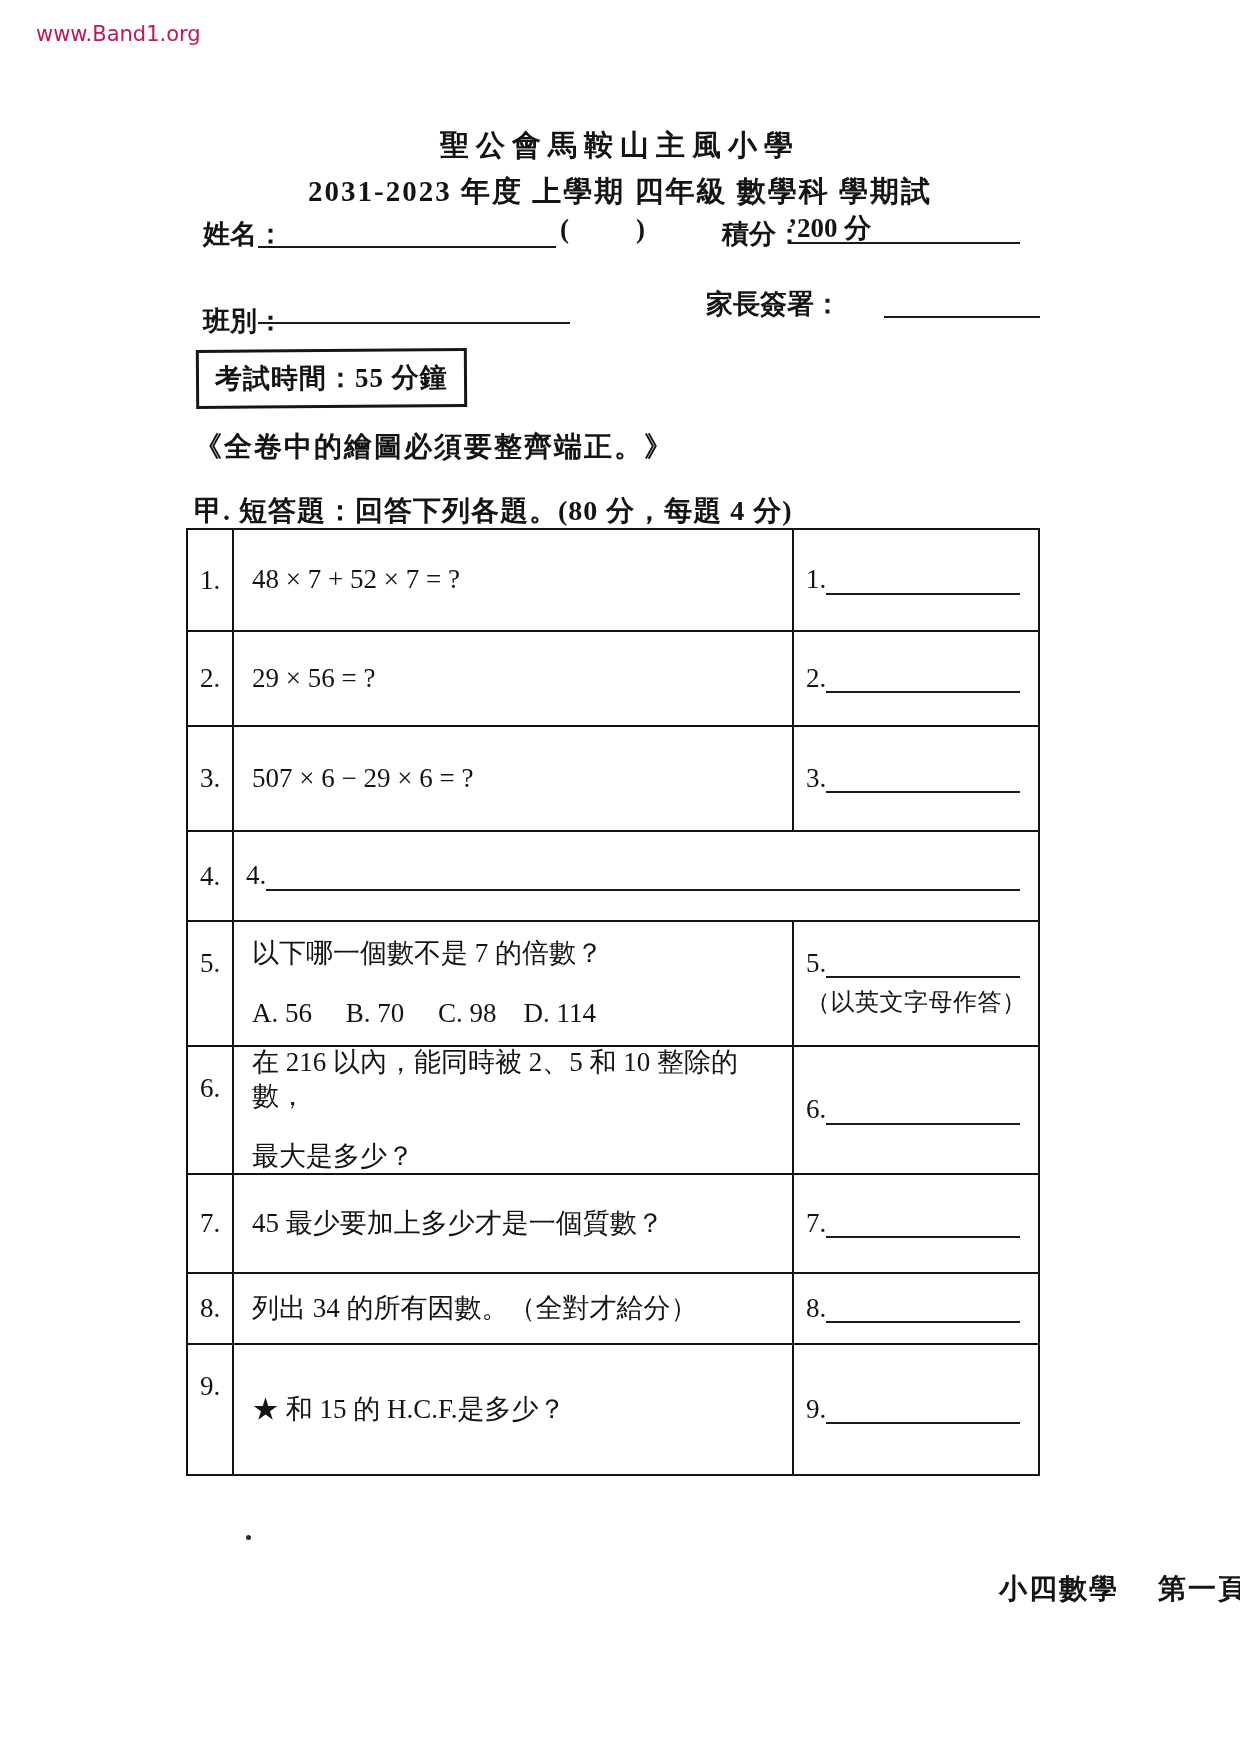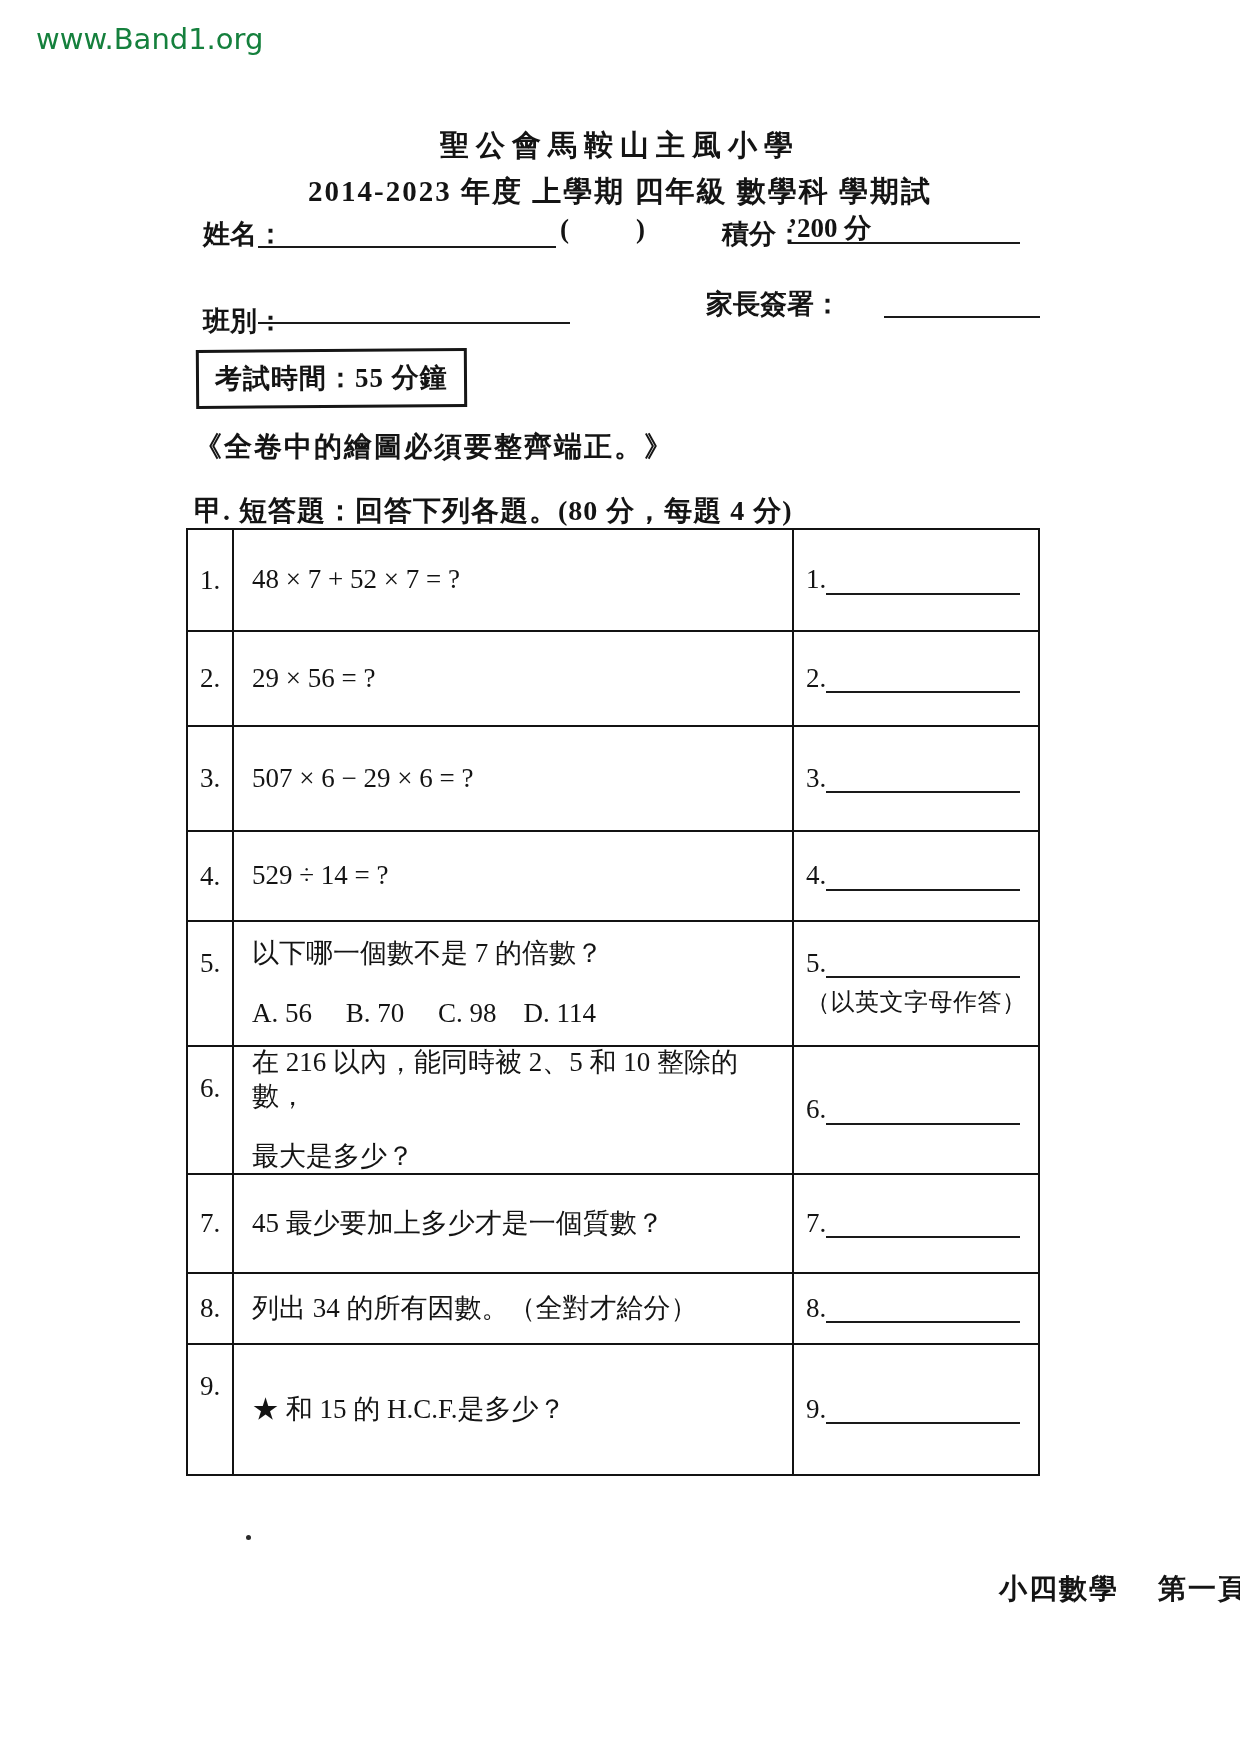"www.Band1.org" .watermark { color: #15803d -> #be185d; font-size: 29px -> 21px }
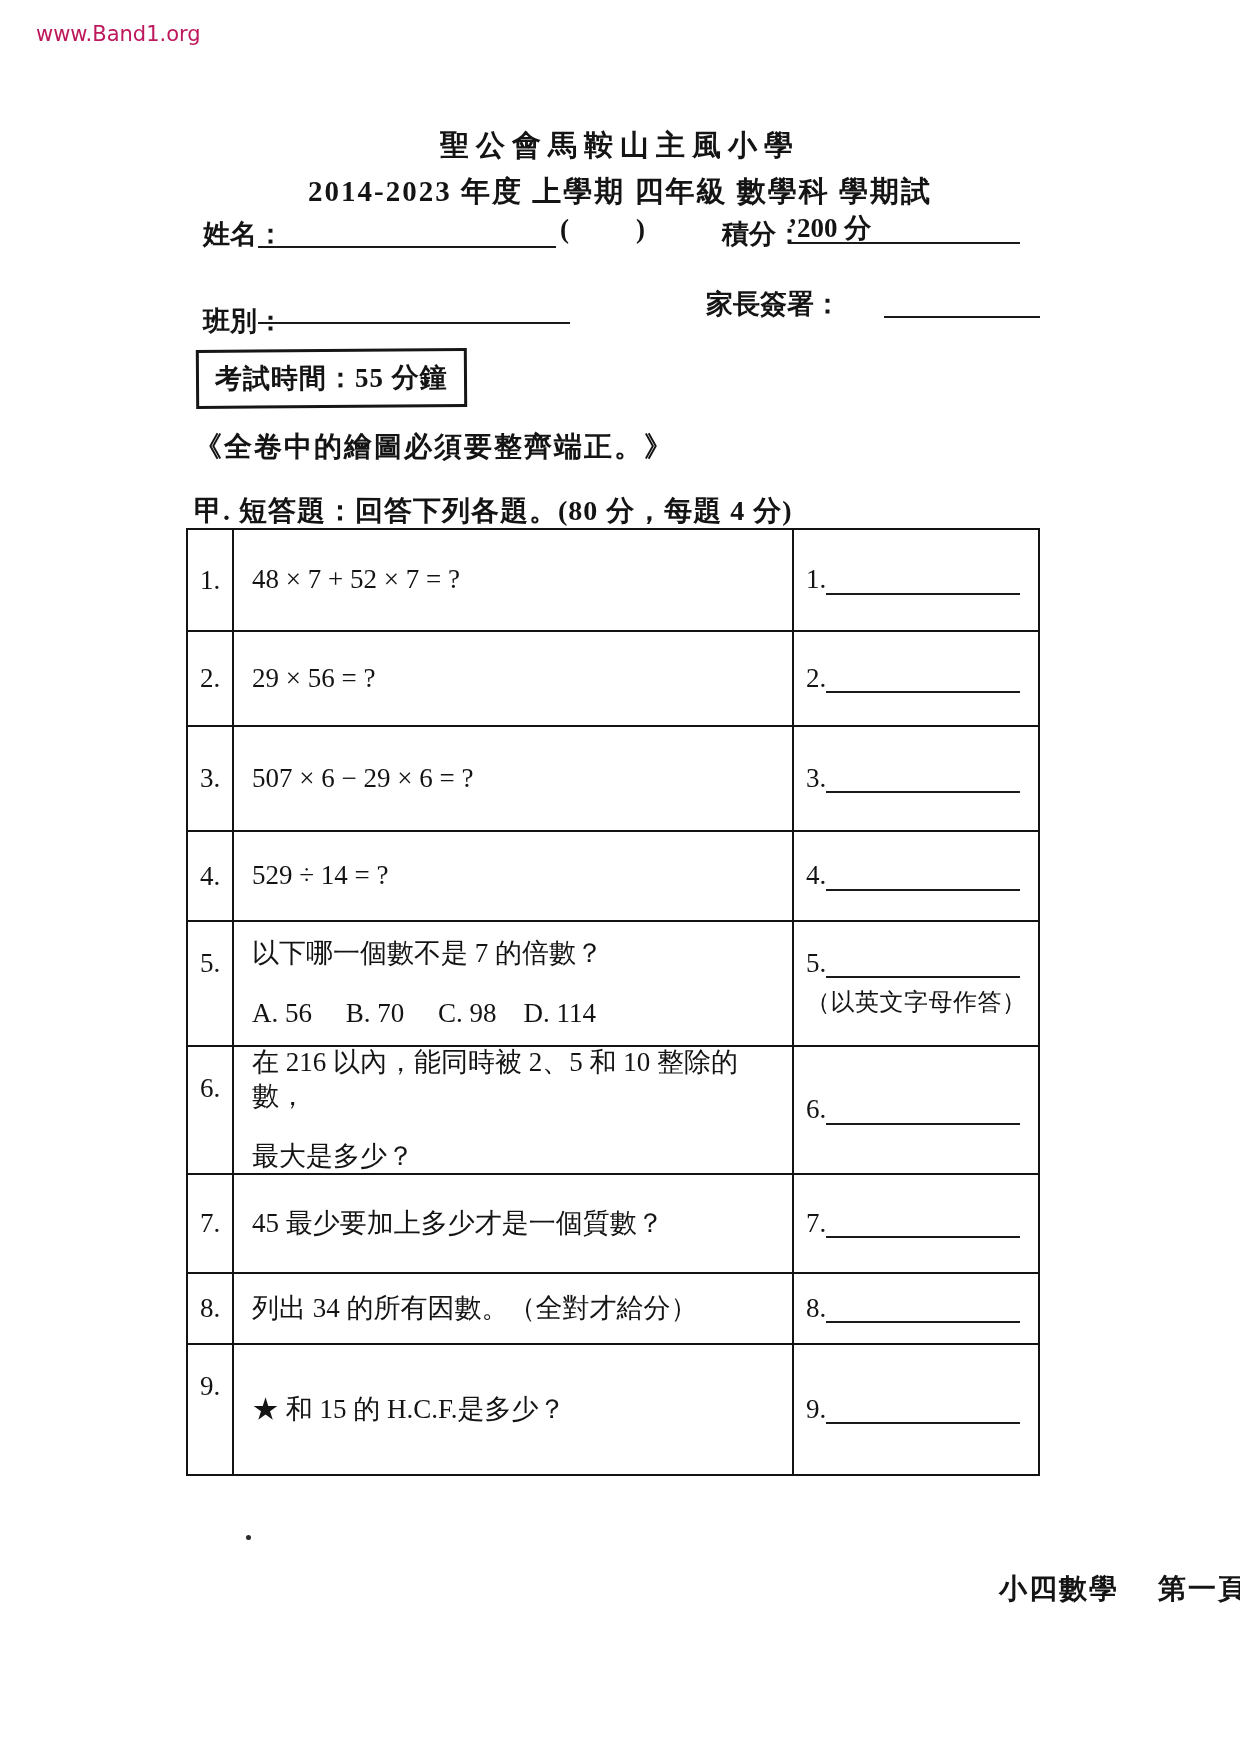"2014-2023 年度 上學期 四年級 數學科" div.abs { text: 2014-2023 -> 2031-2023 }
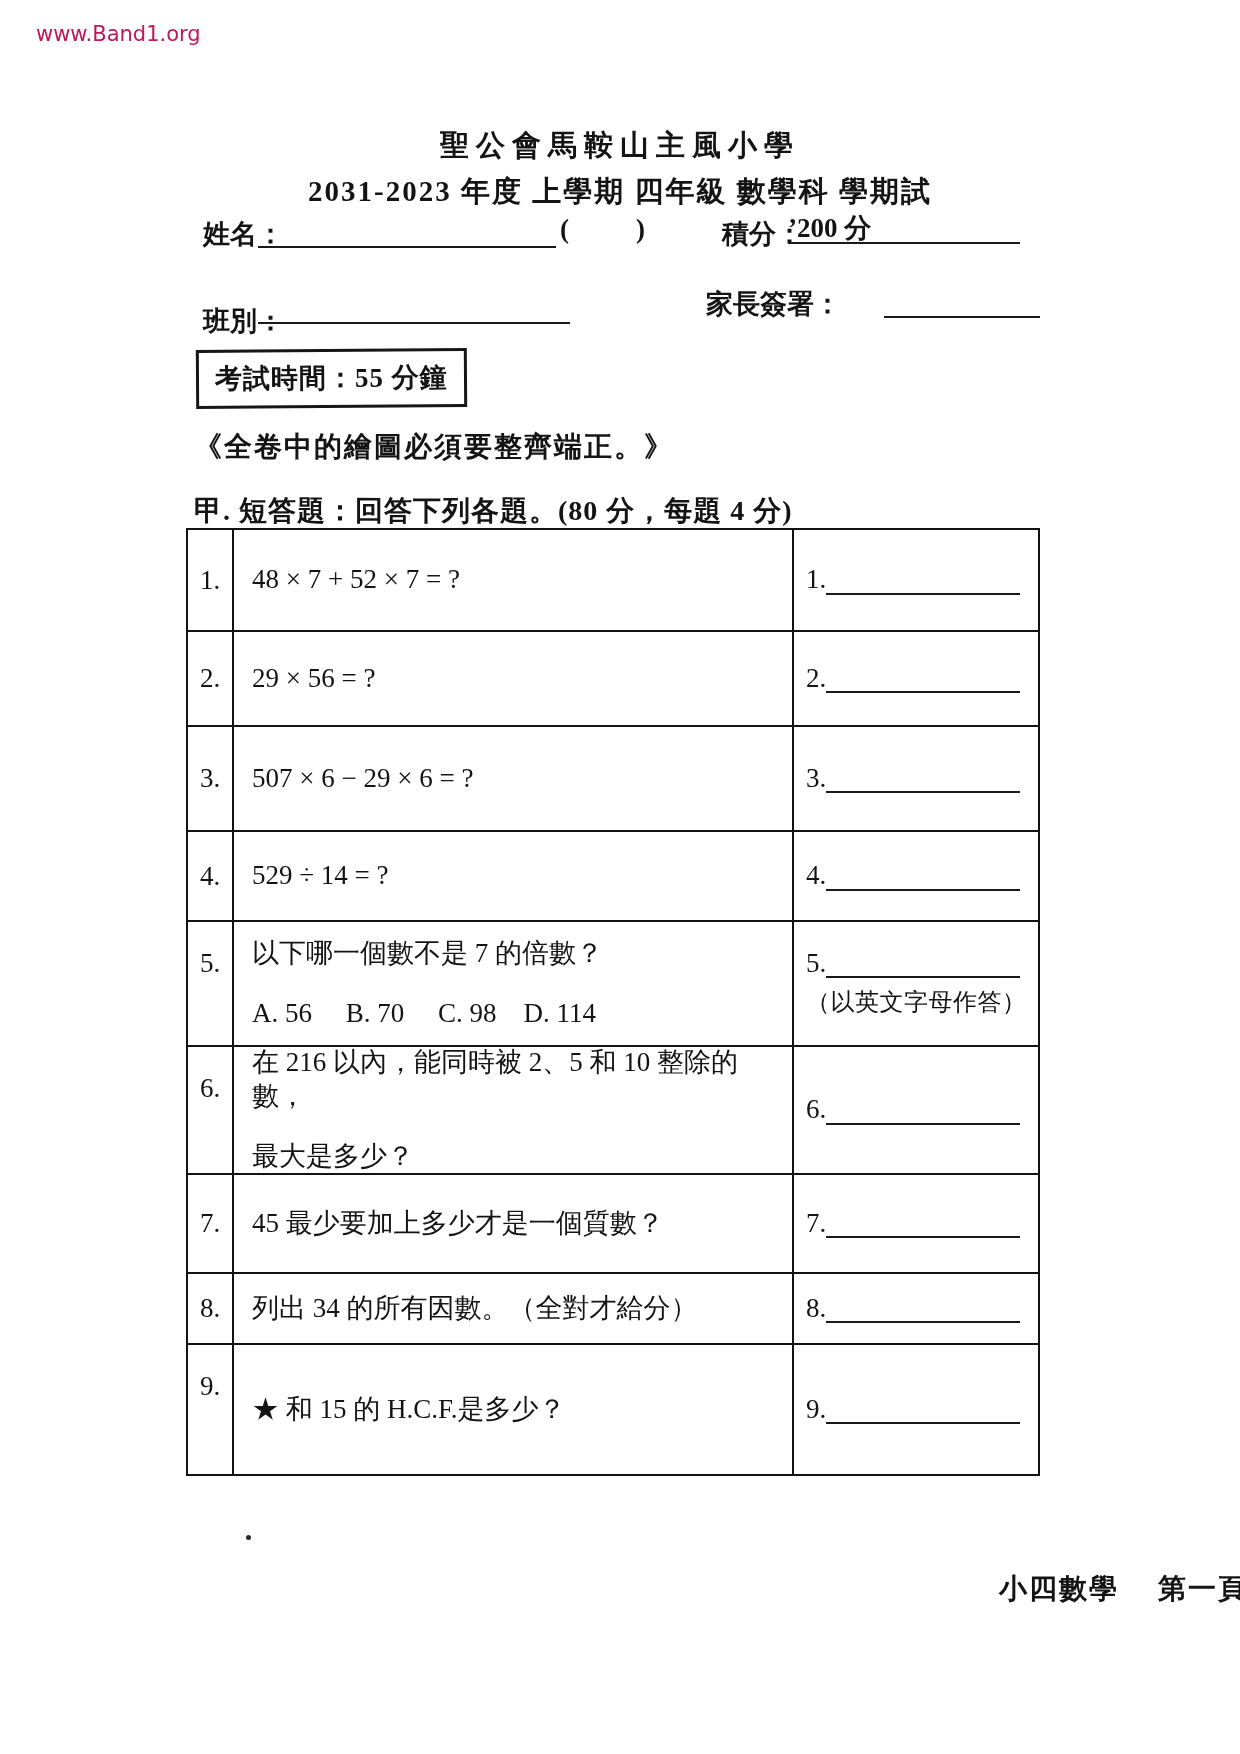"529 ÷ 14 = ?" div.cell { html: <div> <div>529 ÷ 14 = ?</div> </div> -> none }
